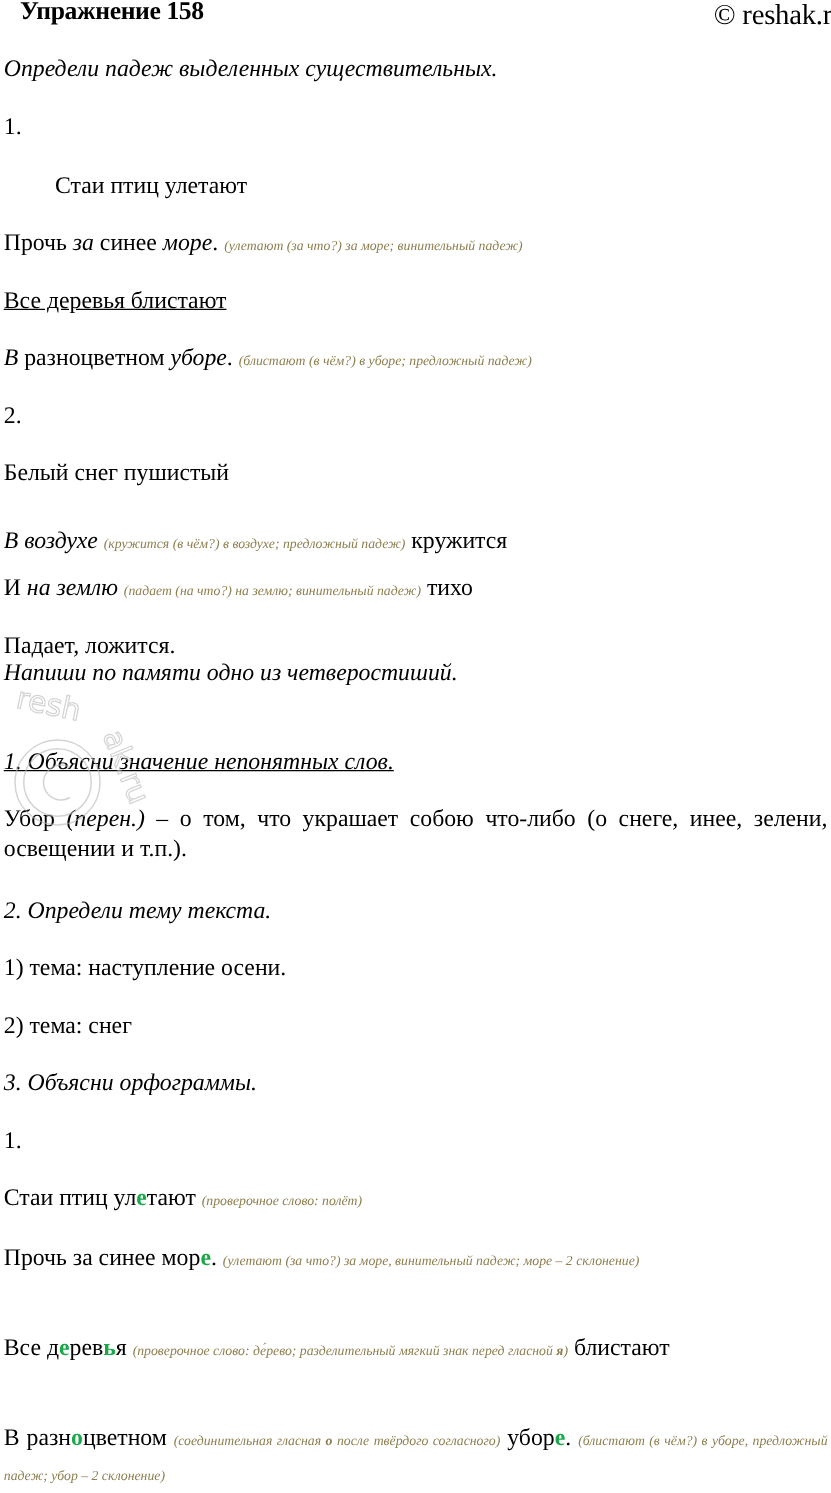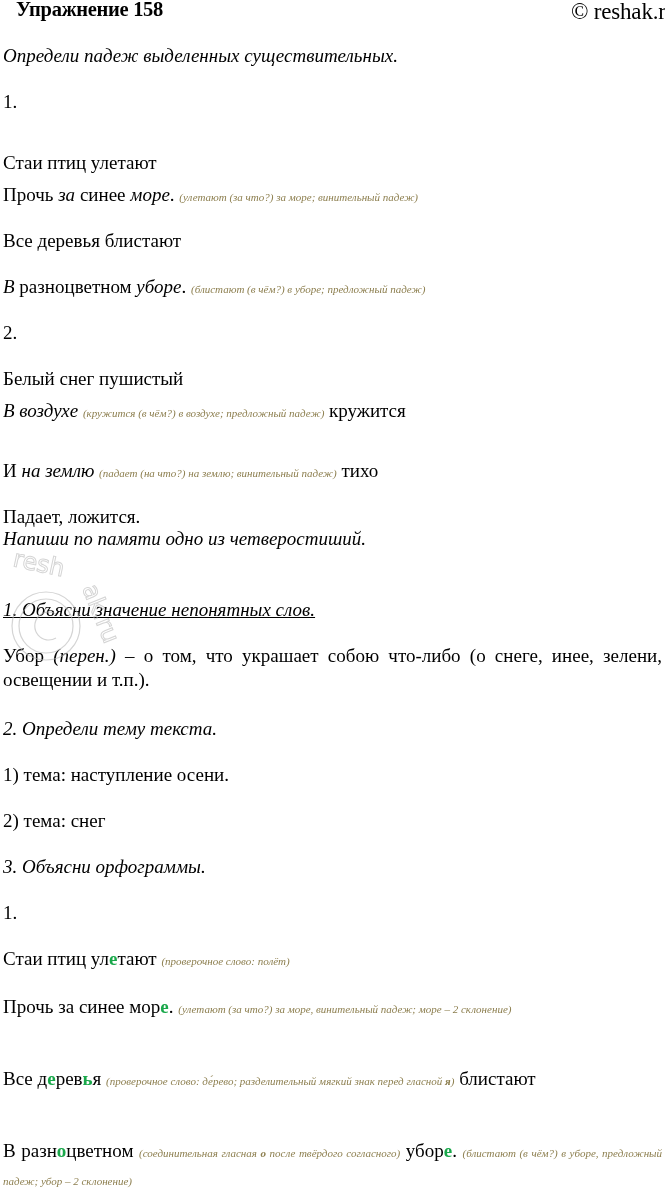"Стаи птиц улетают" div.line { margin-left: none -> 41px; top: 152px -> 138px }
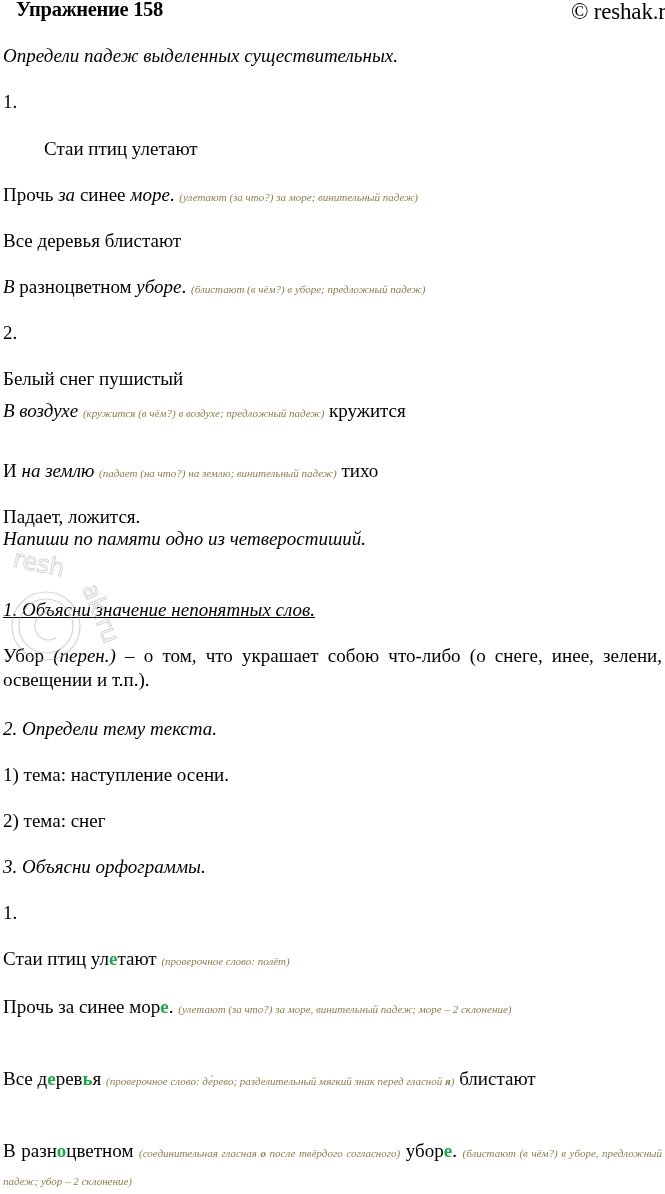"Все деревья блистают" div.line { text-decoration: none -> underline }
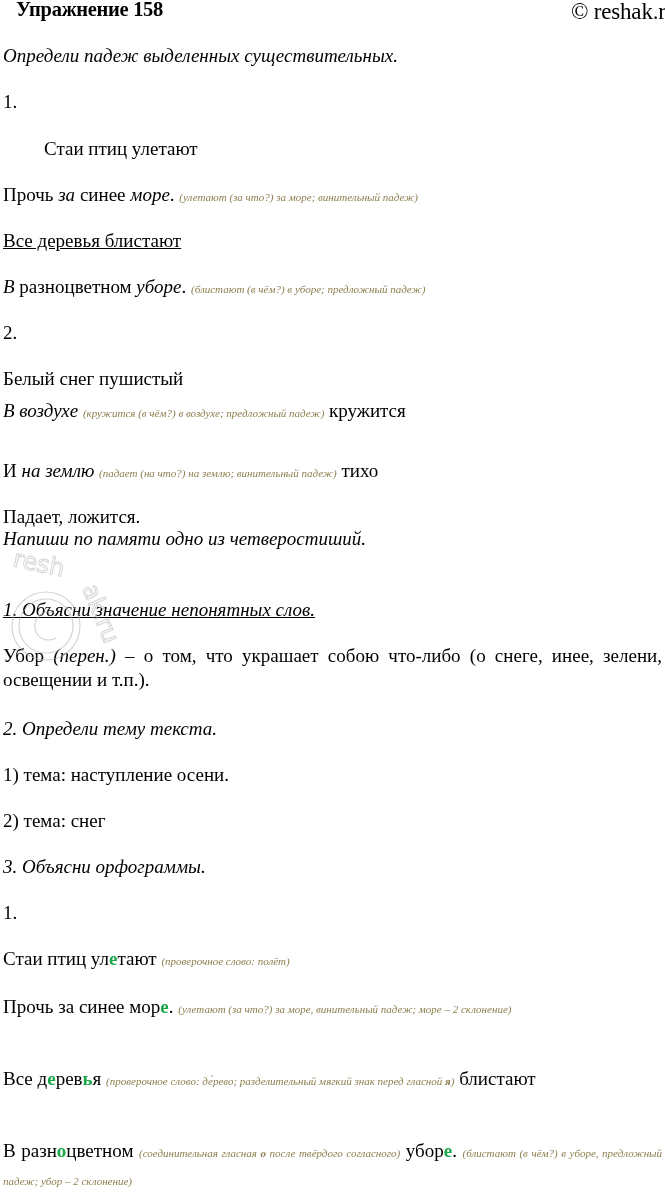"В воздухе (кружится (в чём?)" div.line { top: 400px -> 422px }
